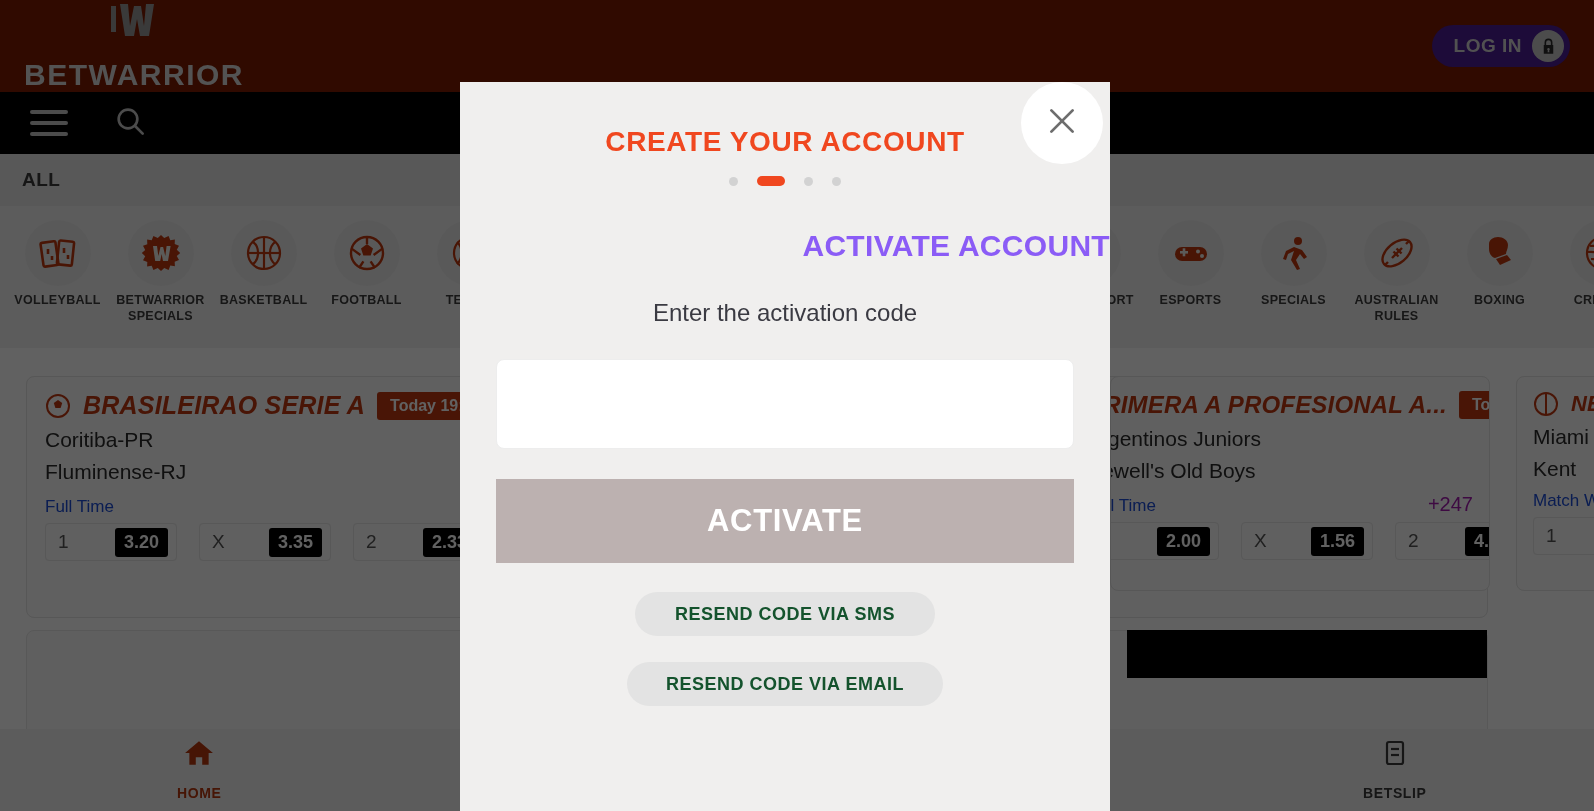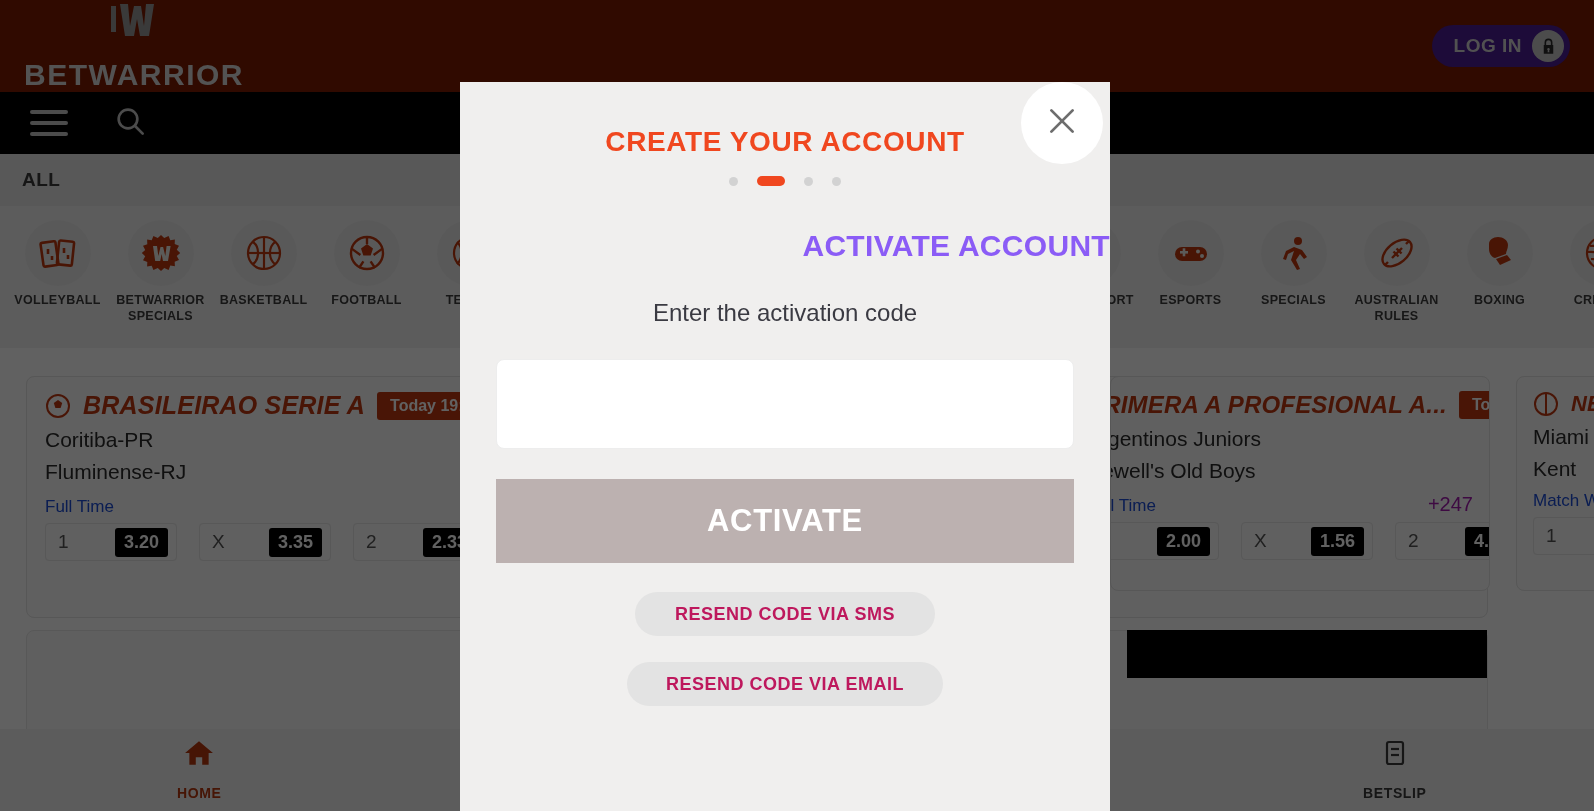"RESEND CODE VIA SMS" .resend { color: #be185d -> #14532d }
